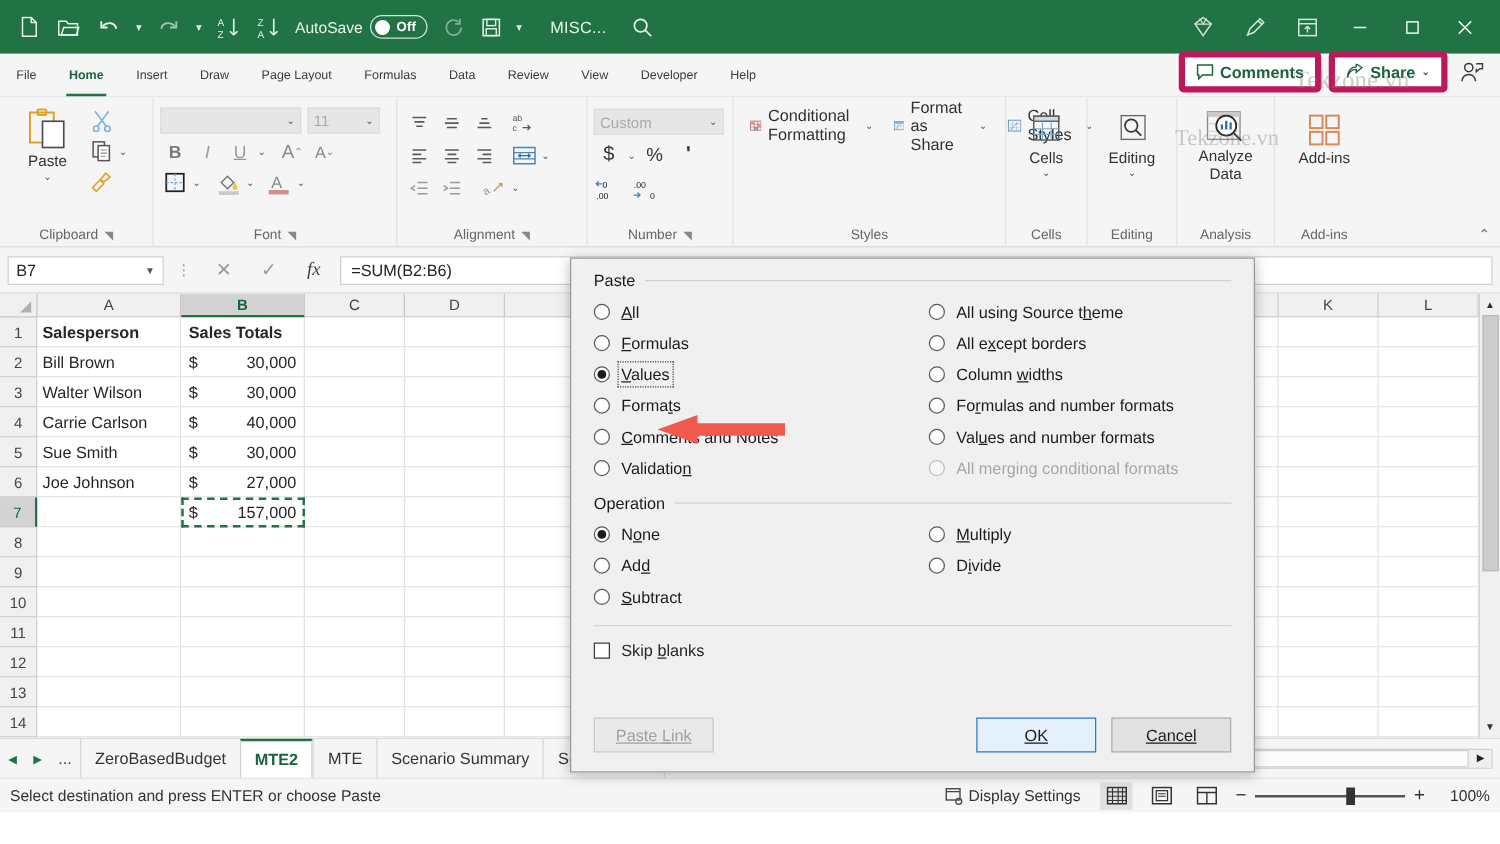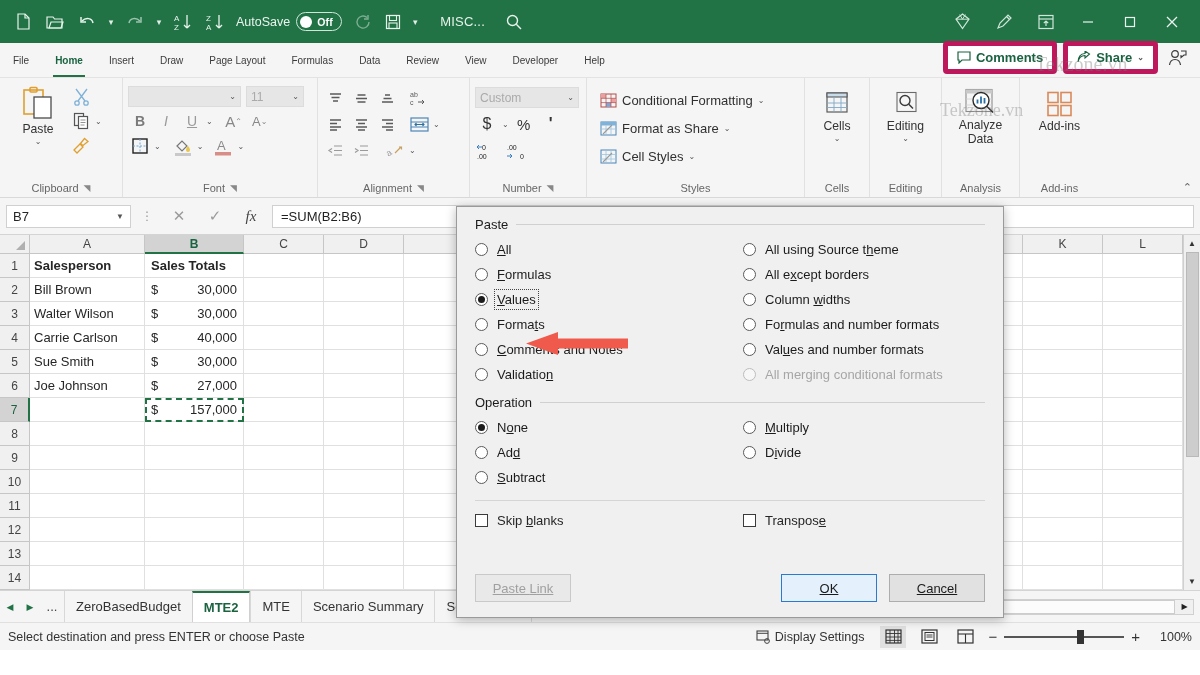"Conditional Formatting" div.rgbody { flex-direction: column -> row; gap: 4px -> 16px }
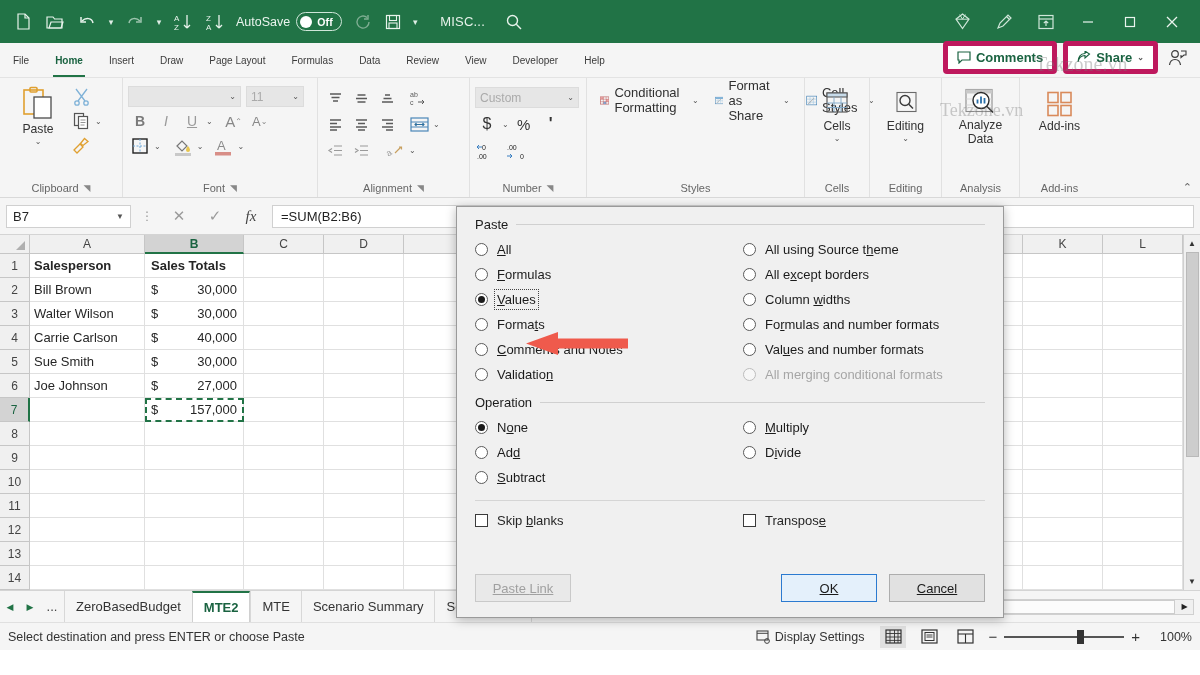"Transpose" div.chkrow { html: <div> <span></span> <span>Transpos<span>e</span></span> </div> -> none }
